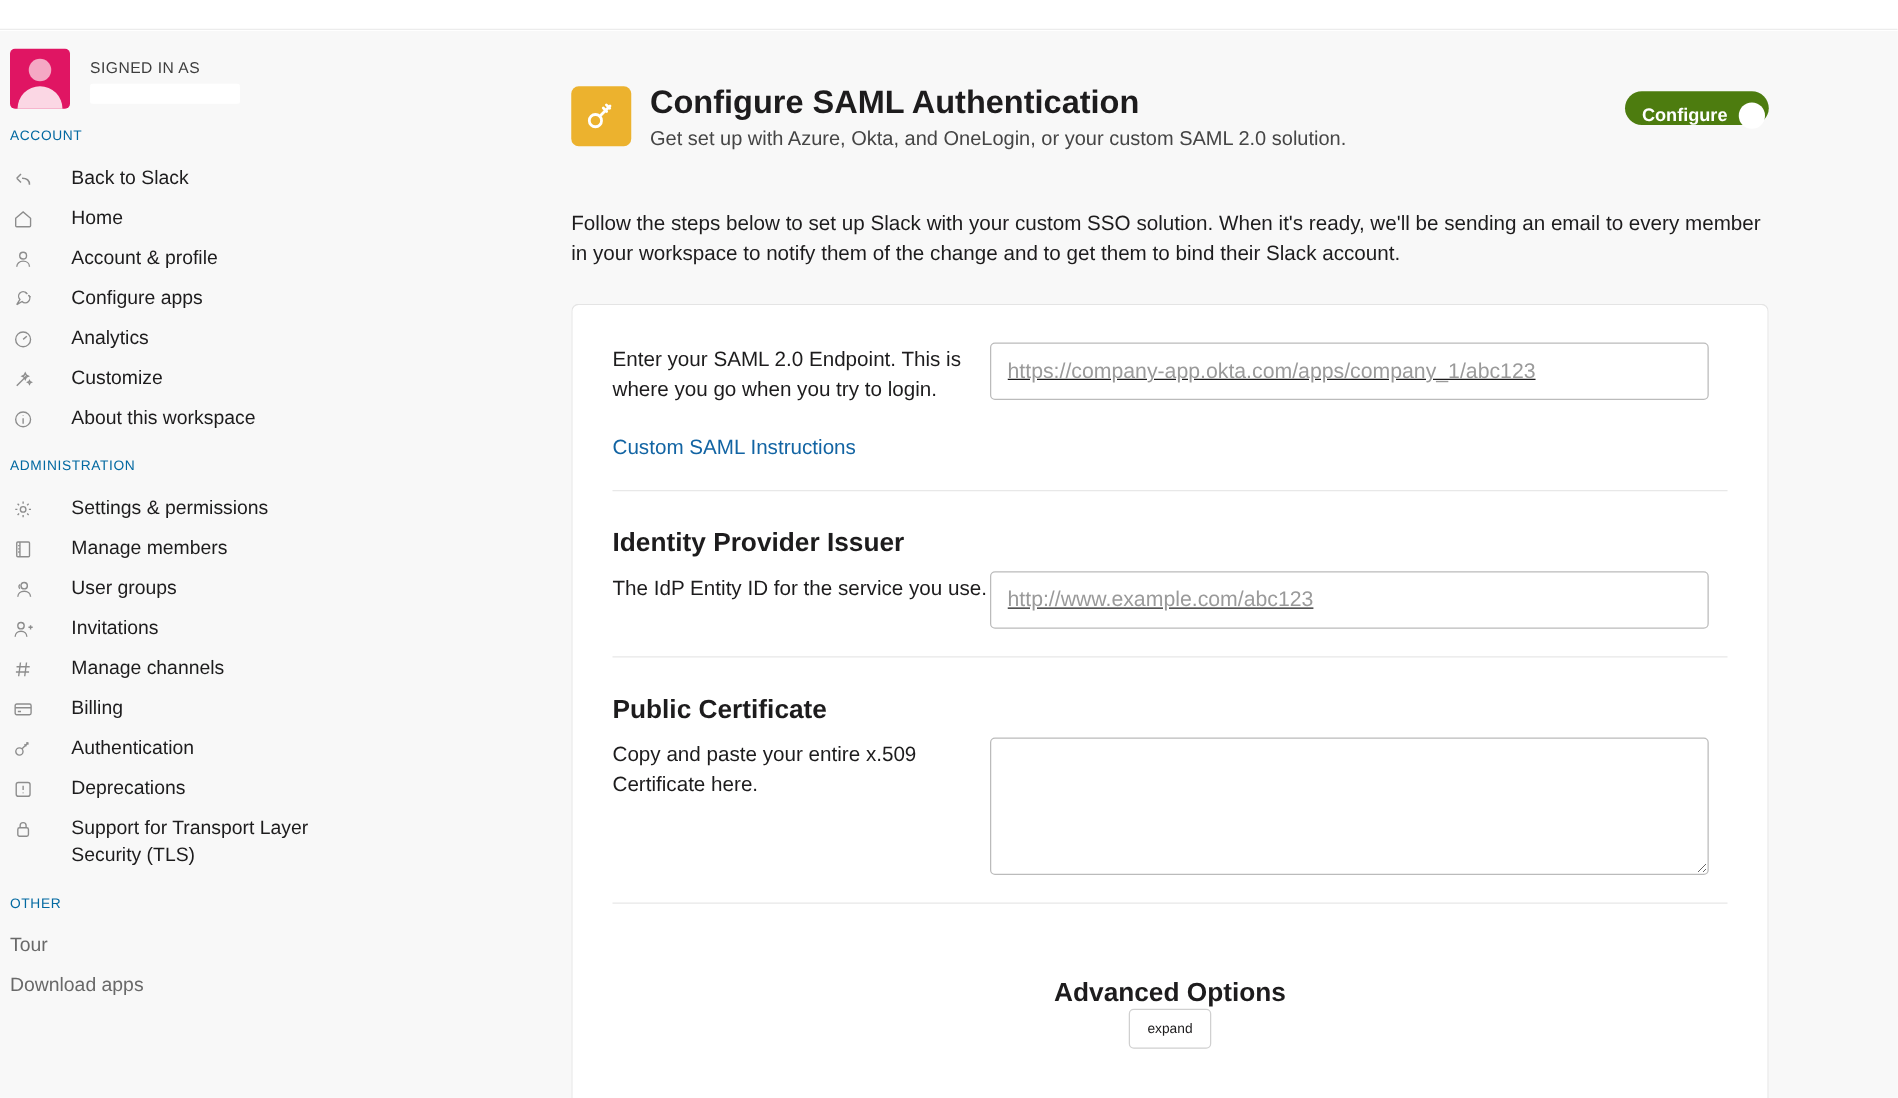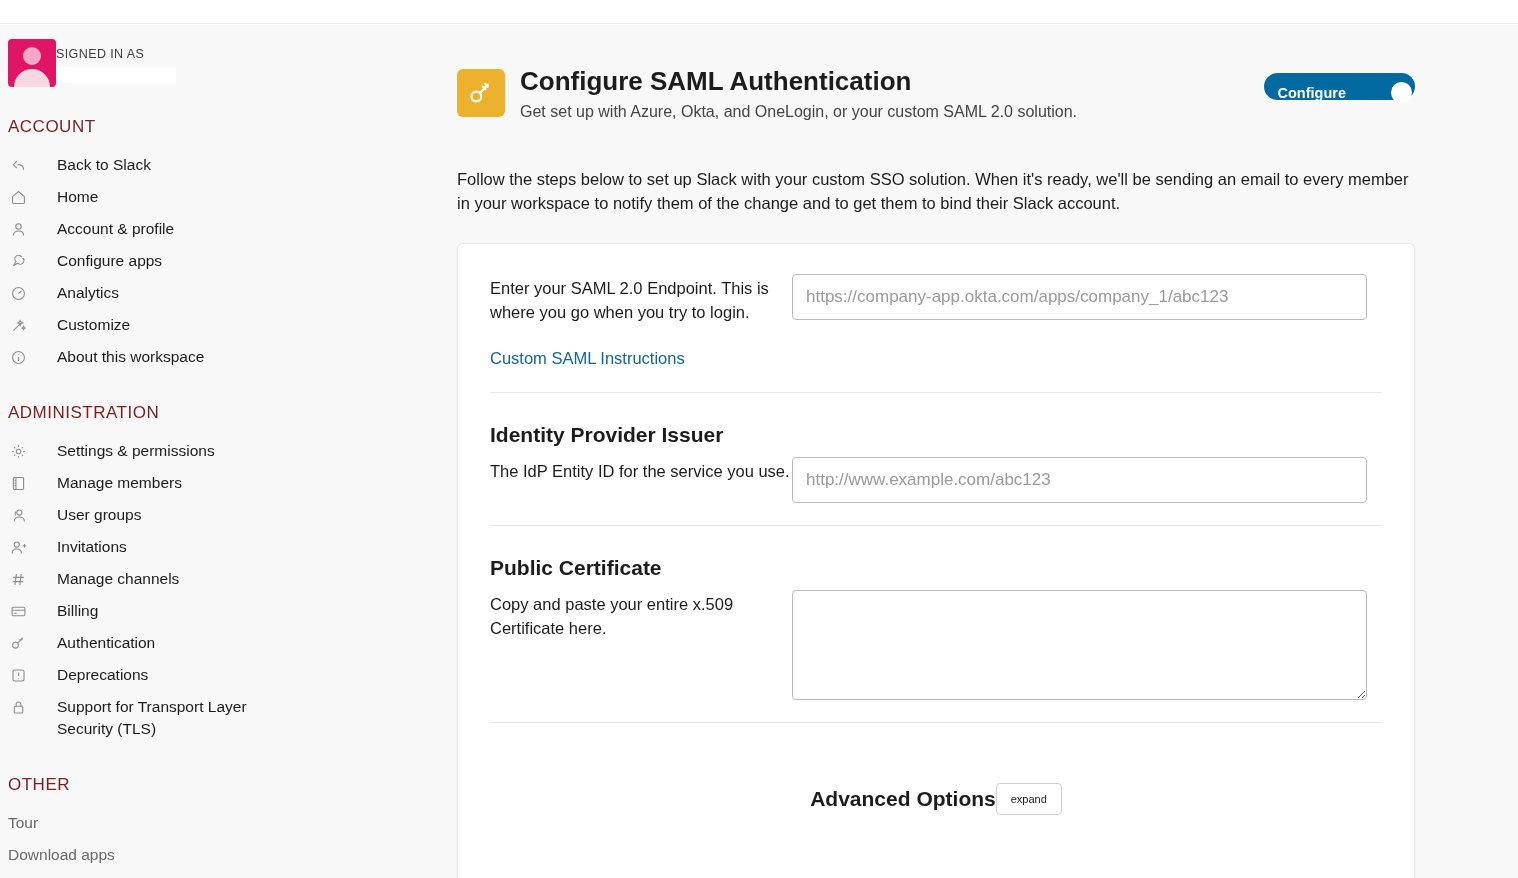"SIGNED IN AS" .signed-in-row { gap: none -> 16px }
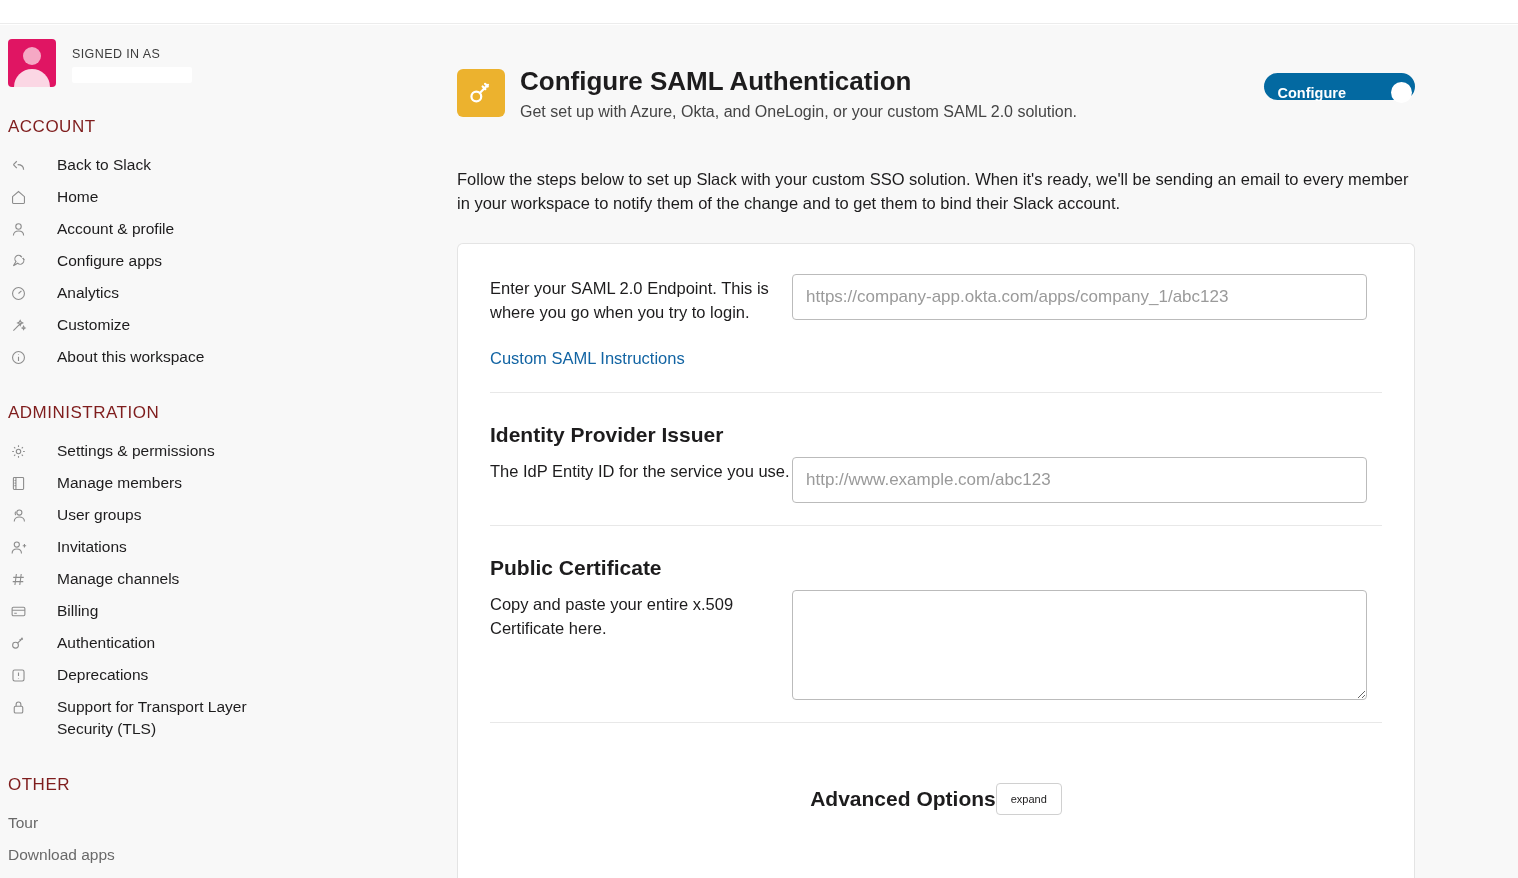"Configure" .configure-toggle { background: #0369a1 -> #4d7c0f; gap: 36px -> none }
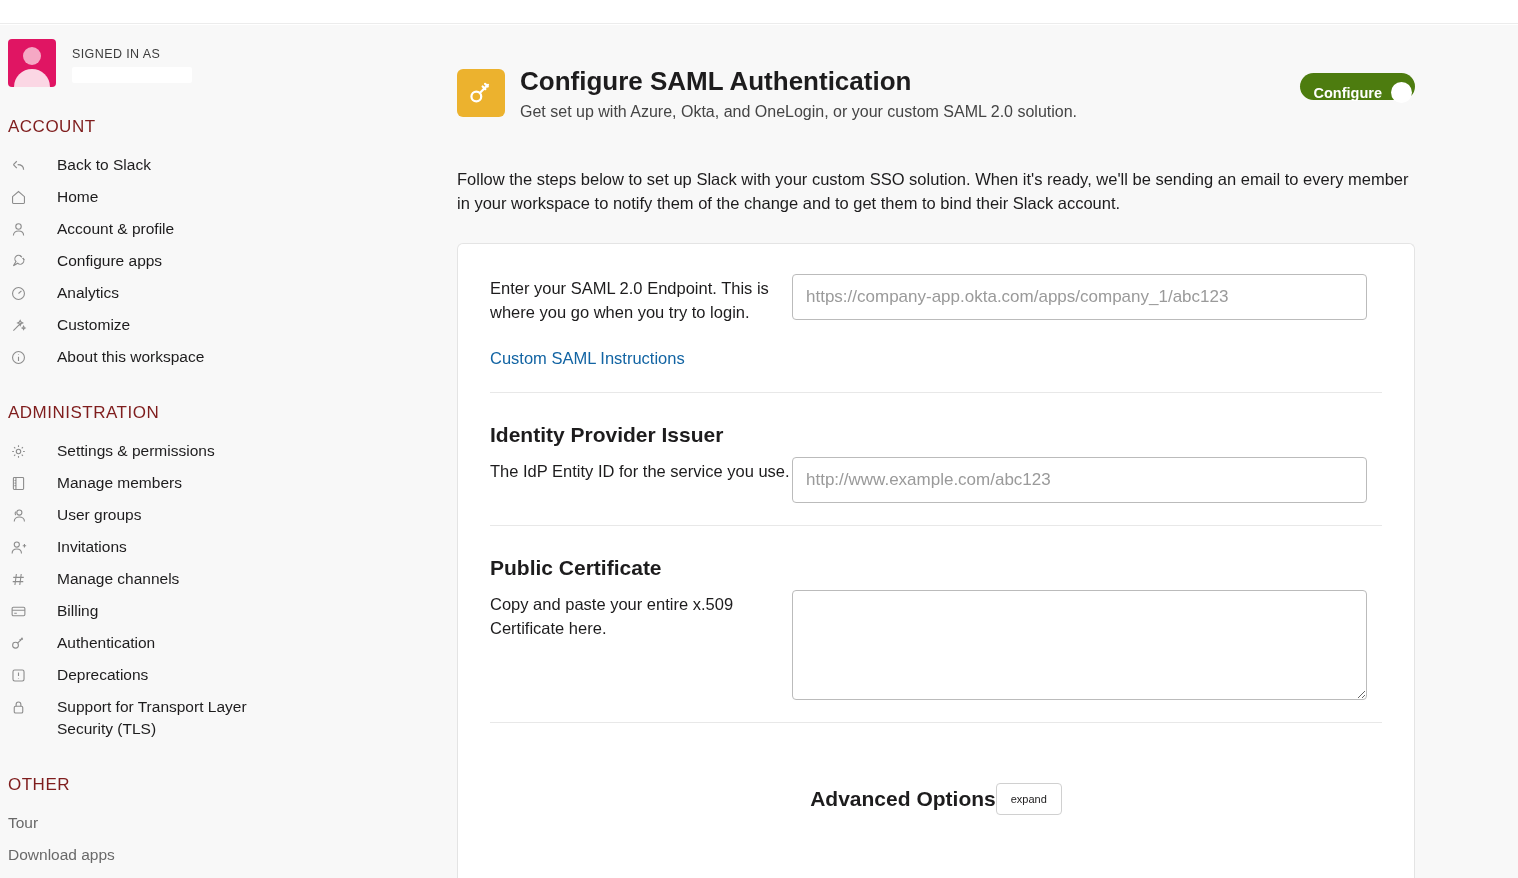"ACCOUNT" .sb-section-title { color: #7f1d1d -> #0369a1; font-size: 17px -> 11px; margin-top: 30px -> 16px }
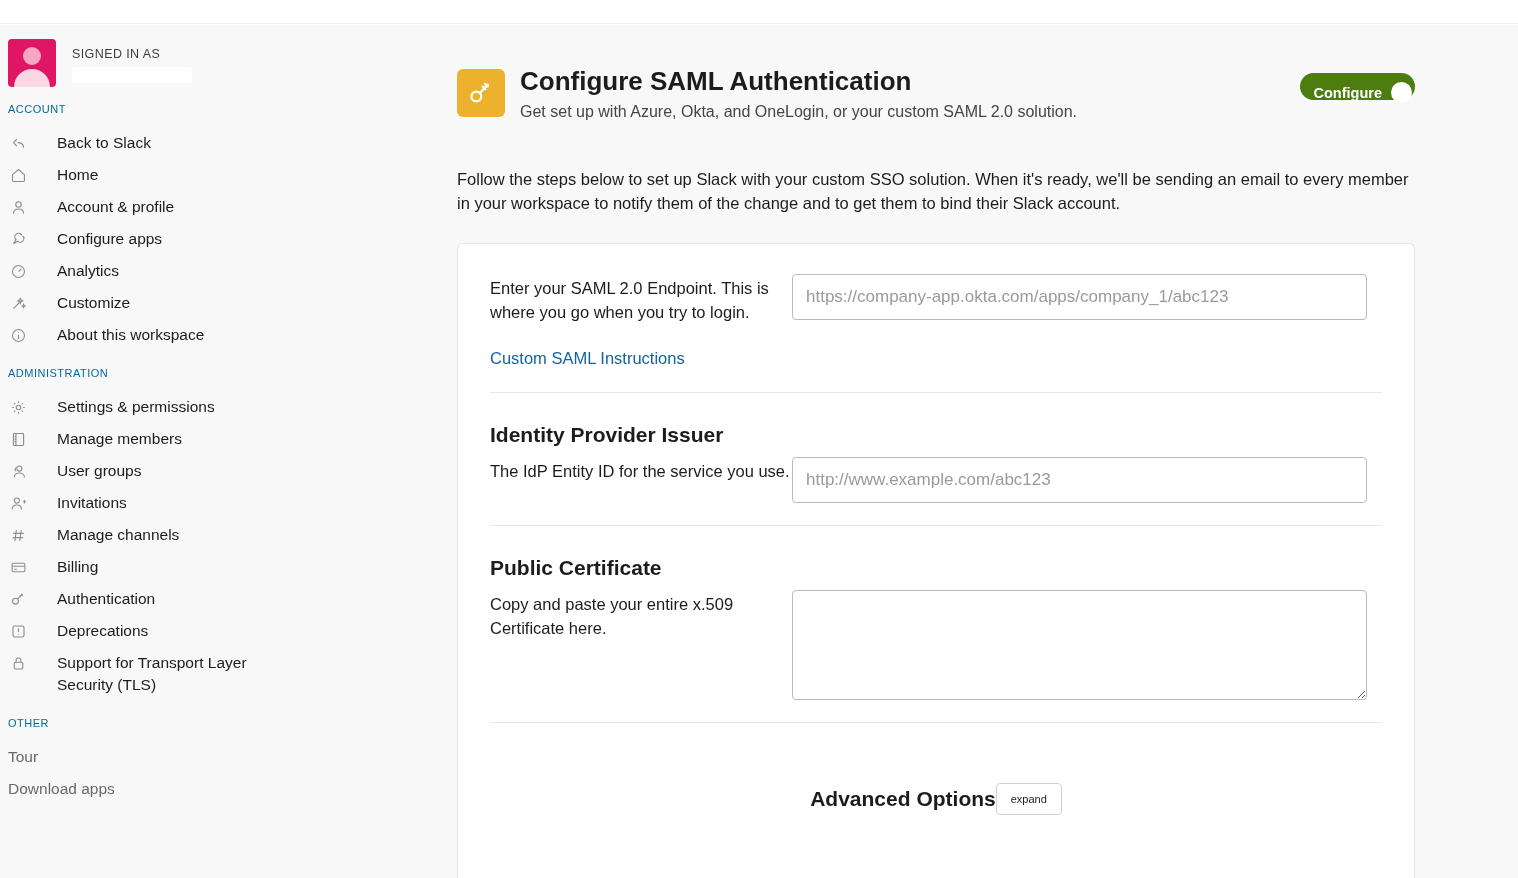"https://company-app.okta.com/apps/compan" .txt-input { text-decoration: none -> underline }
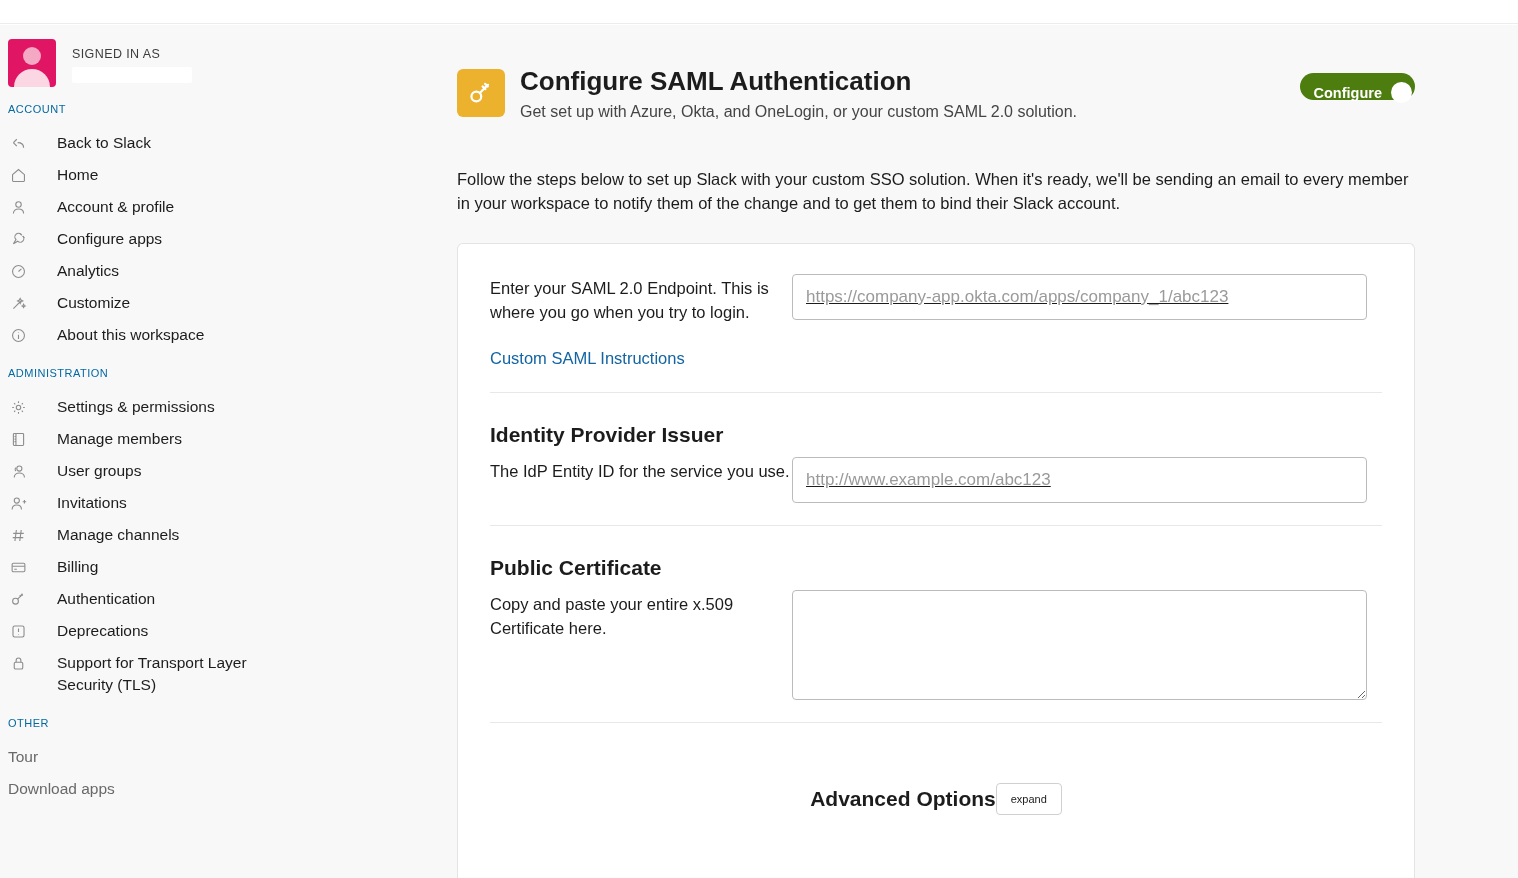"Advanced Options" .adv-row { flex-direction: none -> column }
